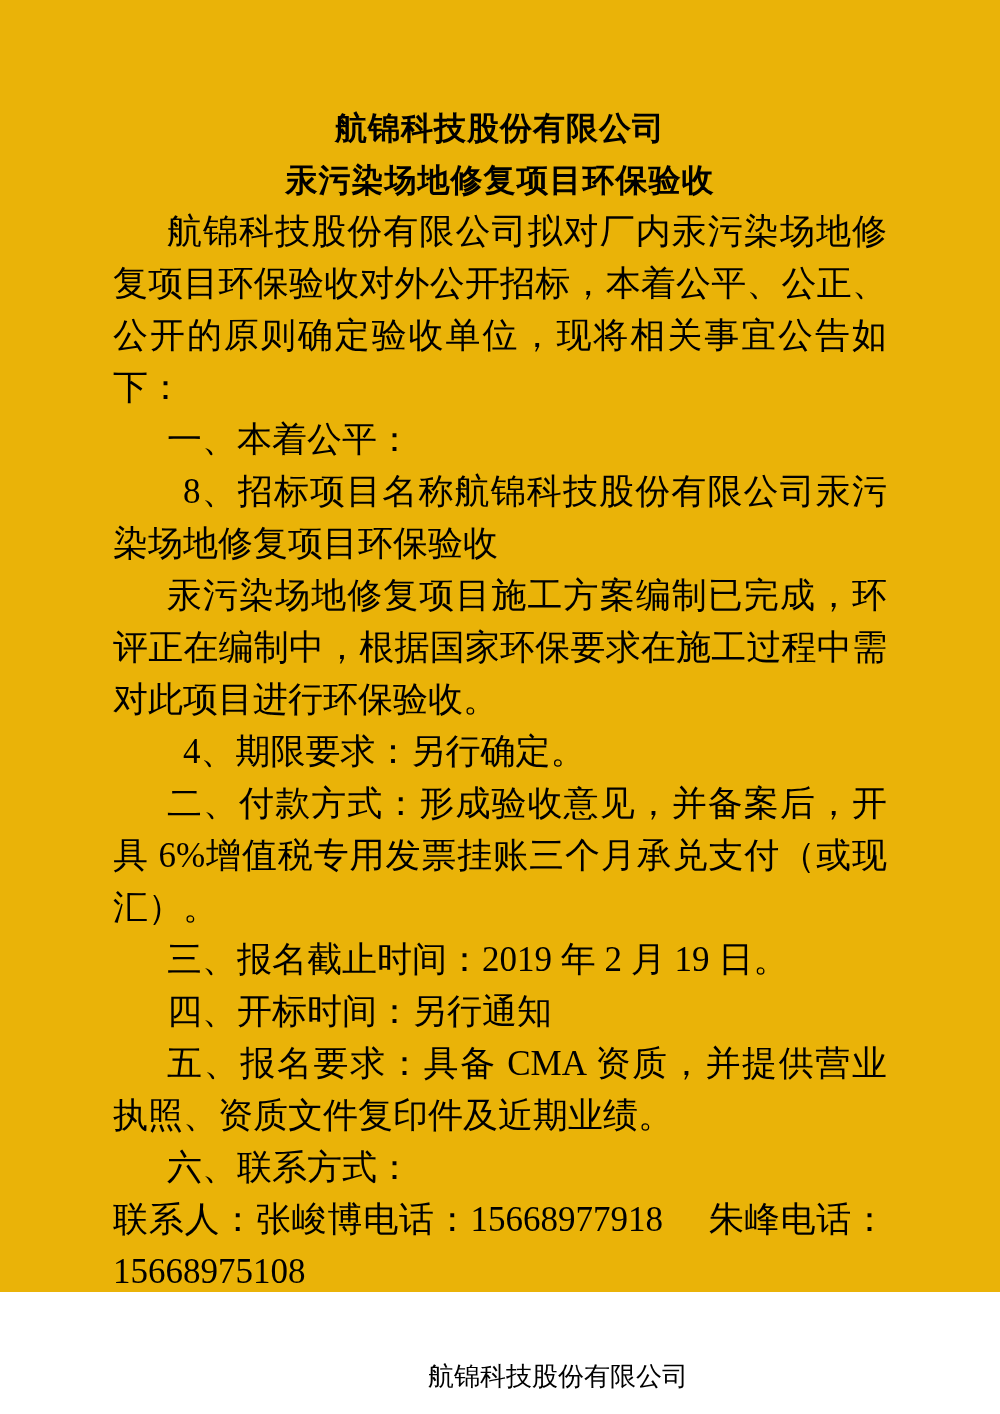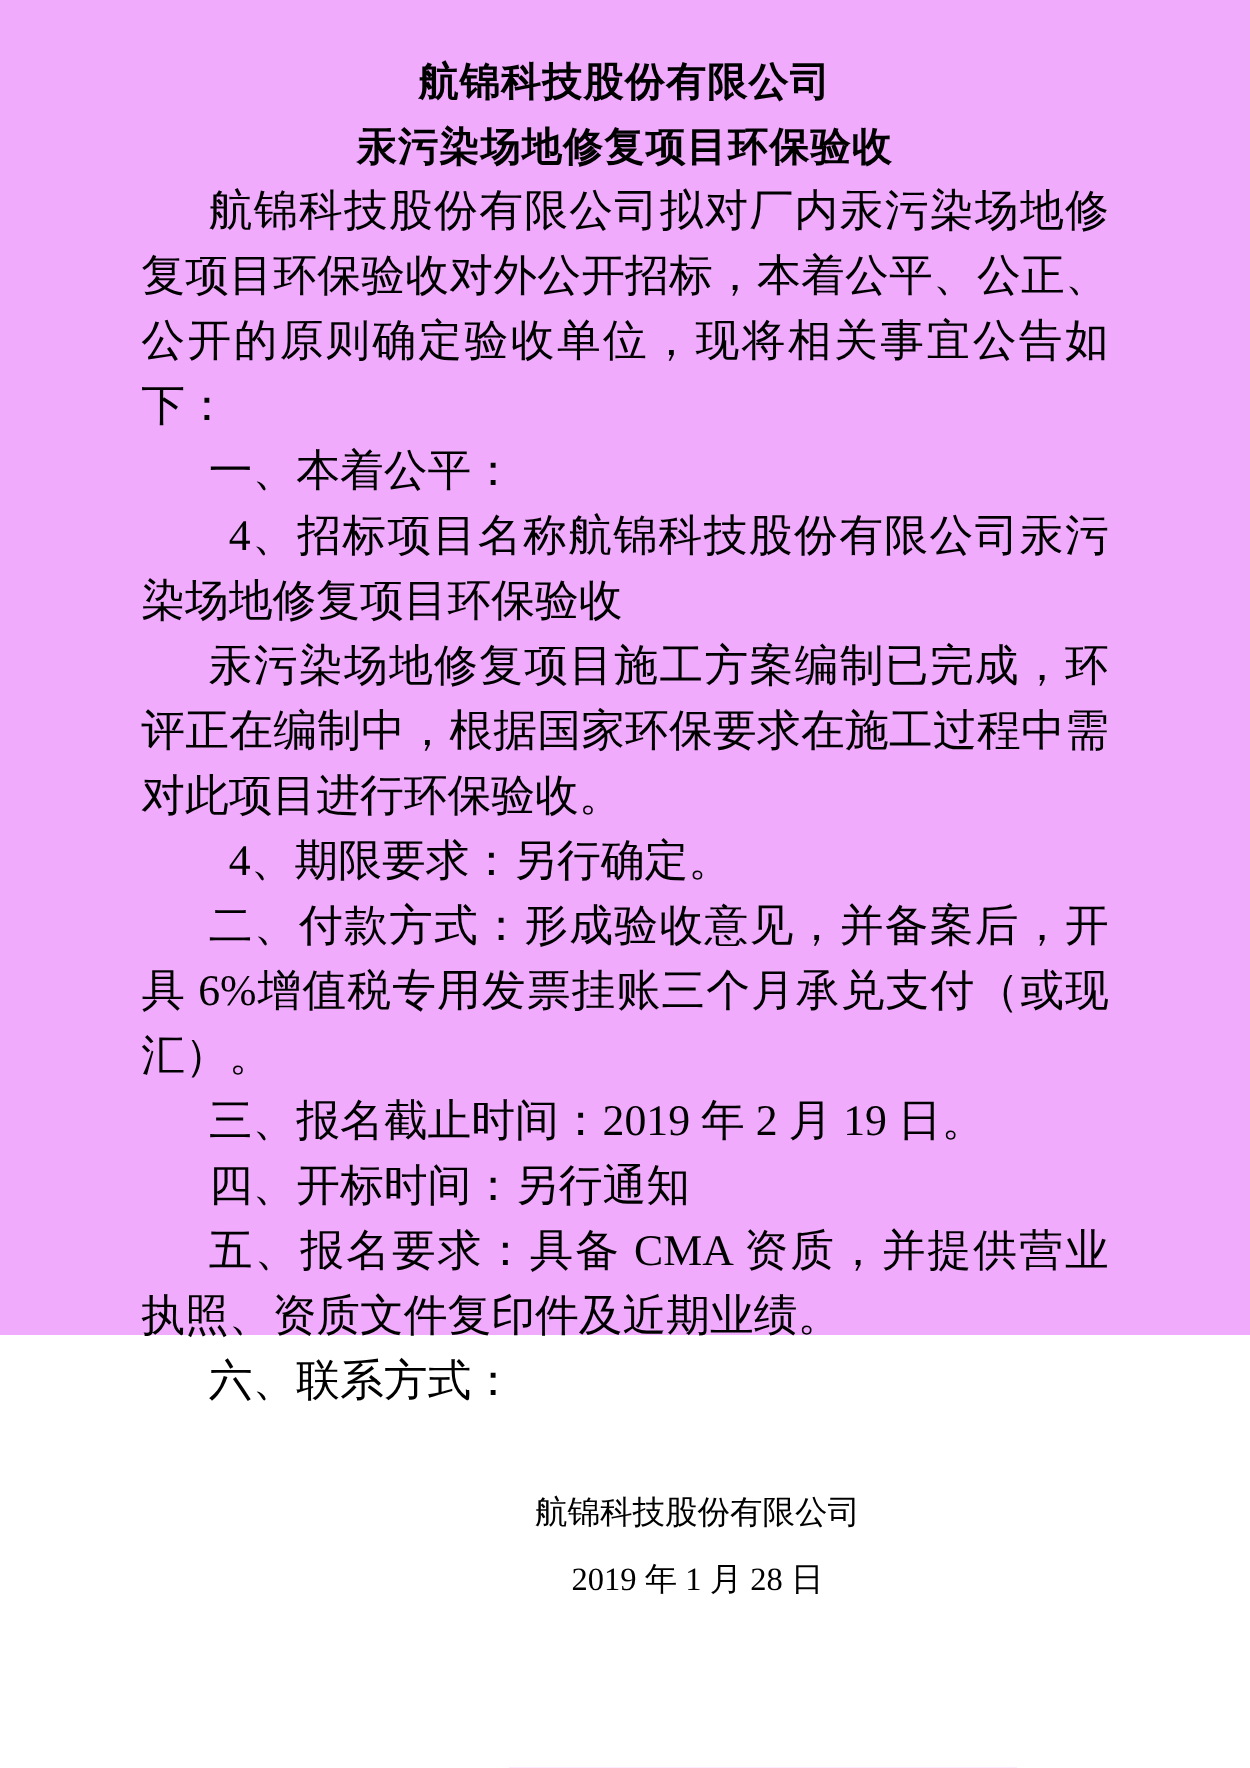"航锦科技股份有限公司" .page { background: #f0abfc -> #eab308; height: 1068px -> 1292px; padding: 39px 113px 0 113px -> 102px 113px 0 113px }
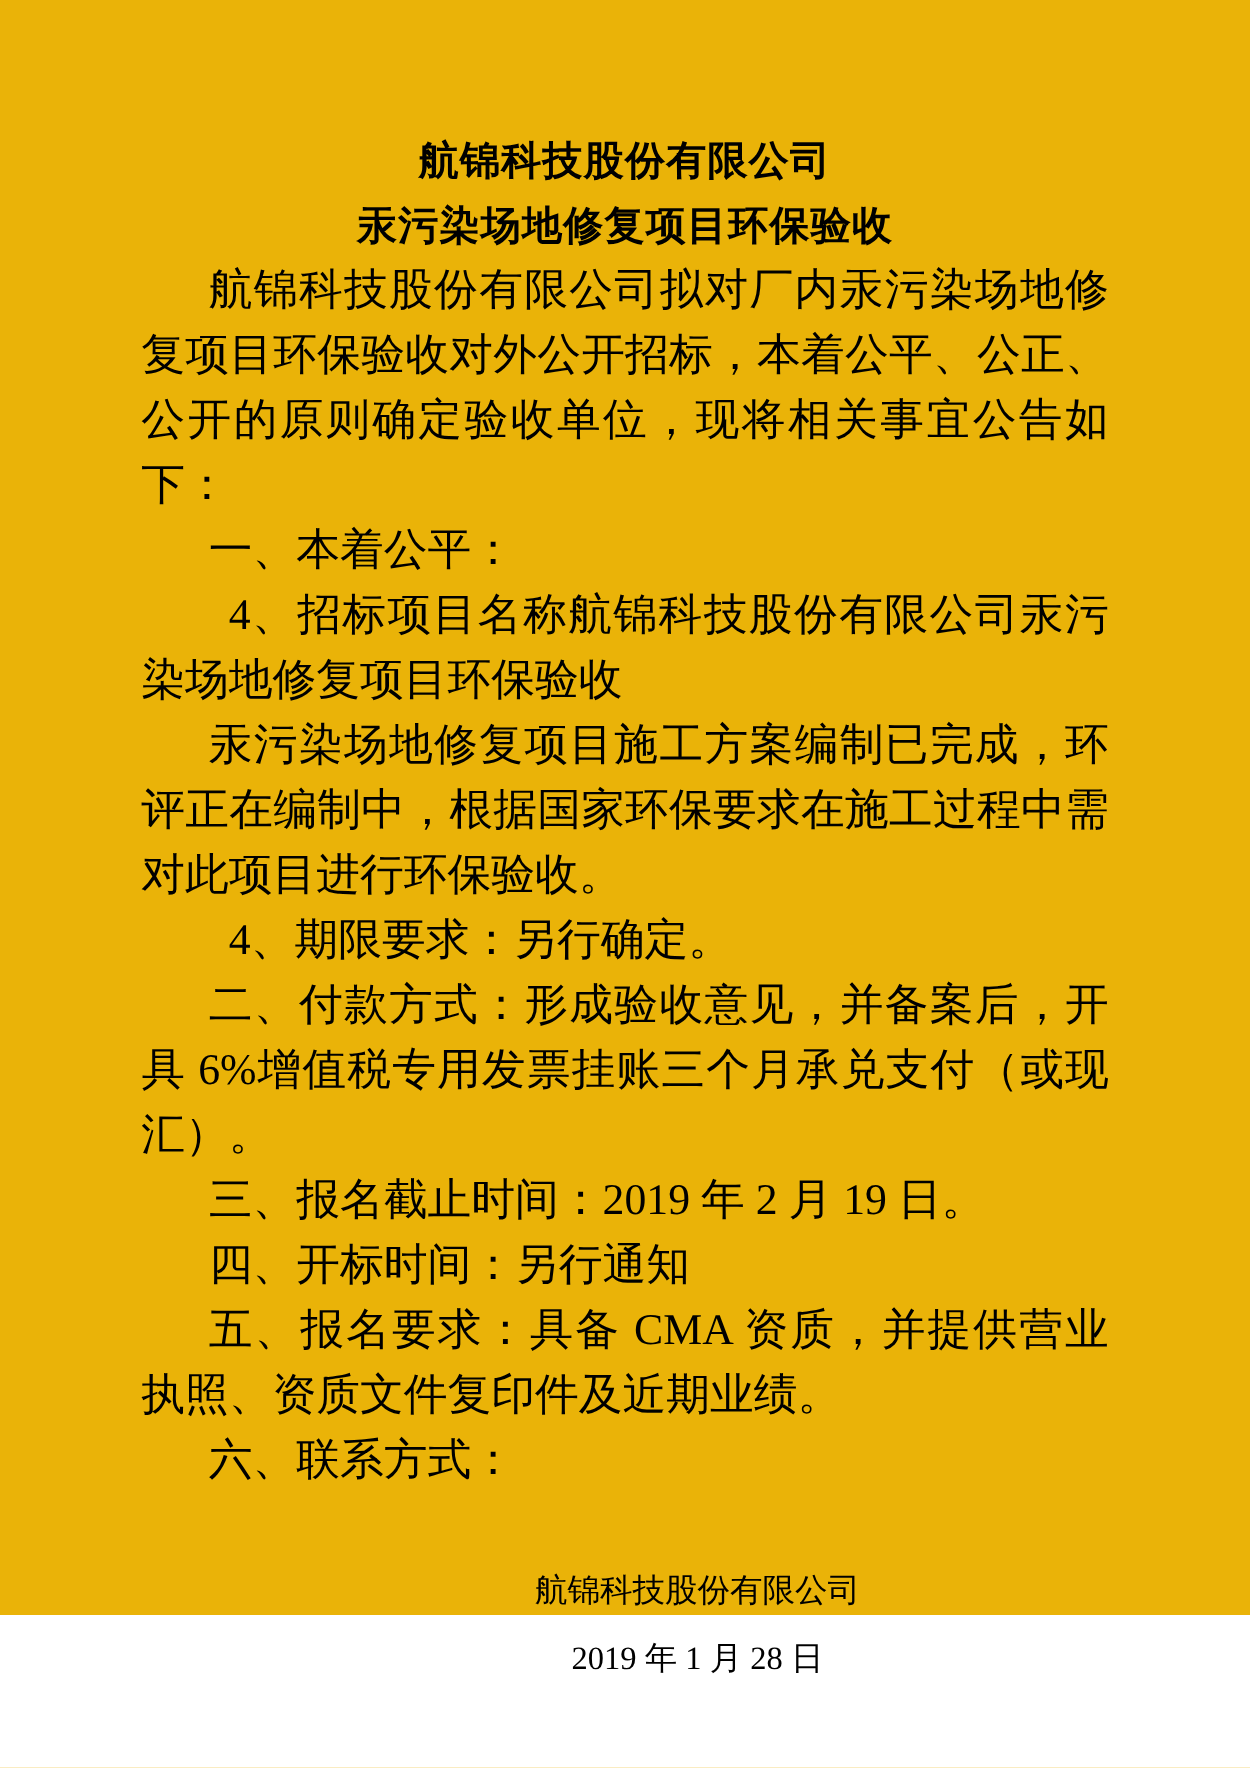"4、招标项目名称航锦科技股份有限公司汞污染场地修复项目环保验收" p.body-line { text: 4 -> 8 }
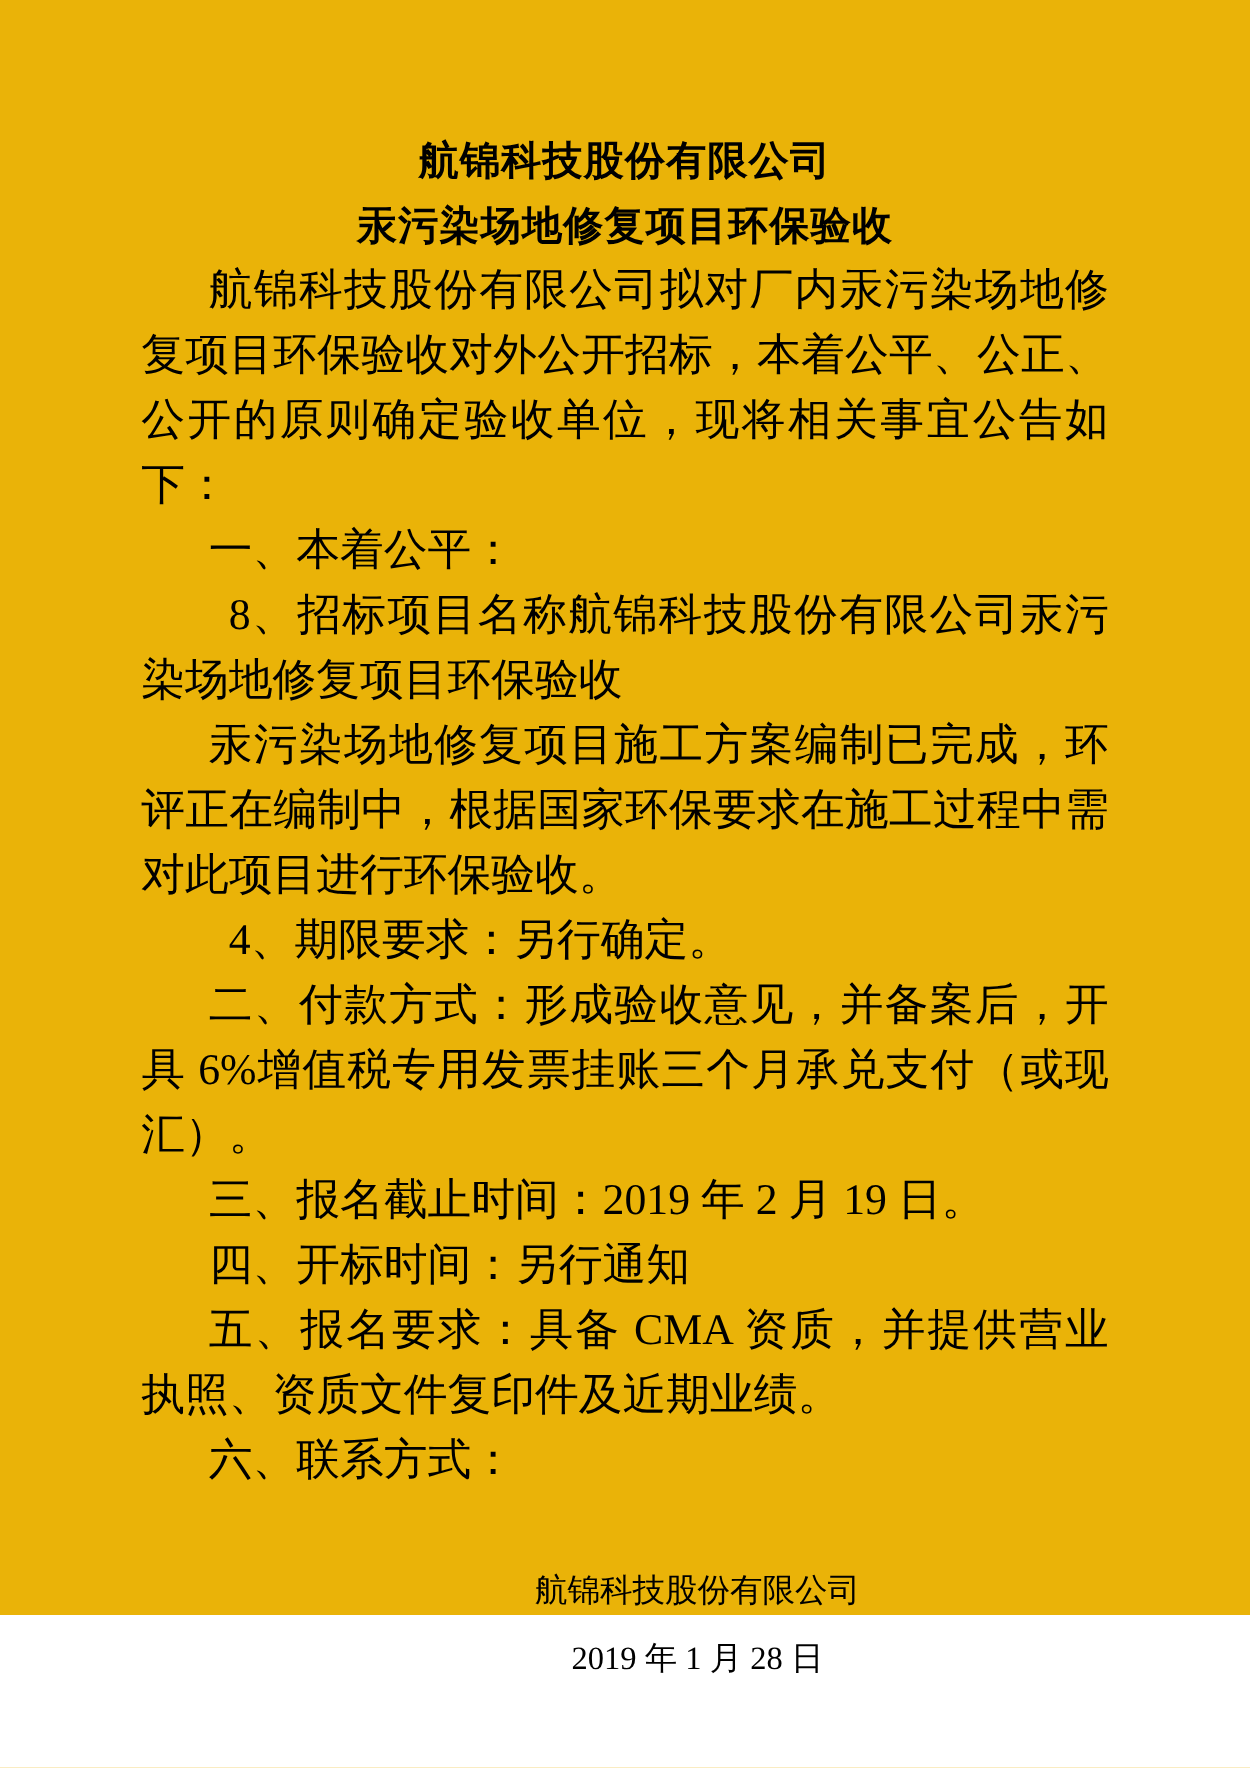"联系人：张峻博电话：15668977918 朱峰电话：15668975108" p.body-line { html: none -> <p>联系人：张峻博电话：15668977918 朱峰电话：15668975108</p> }
